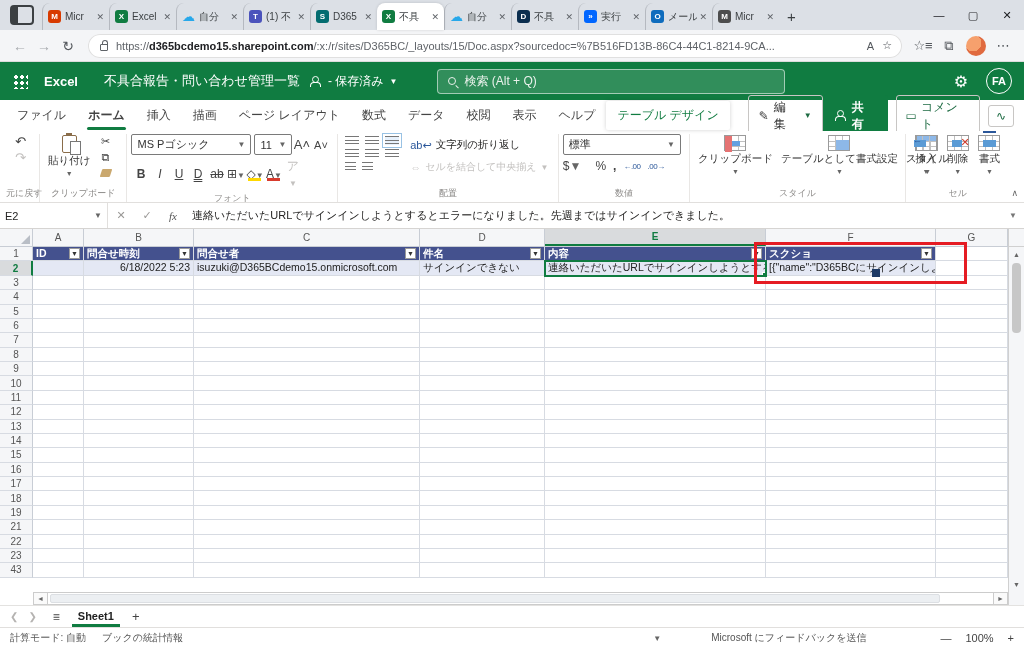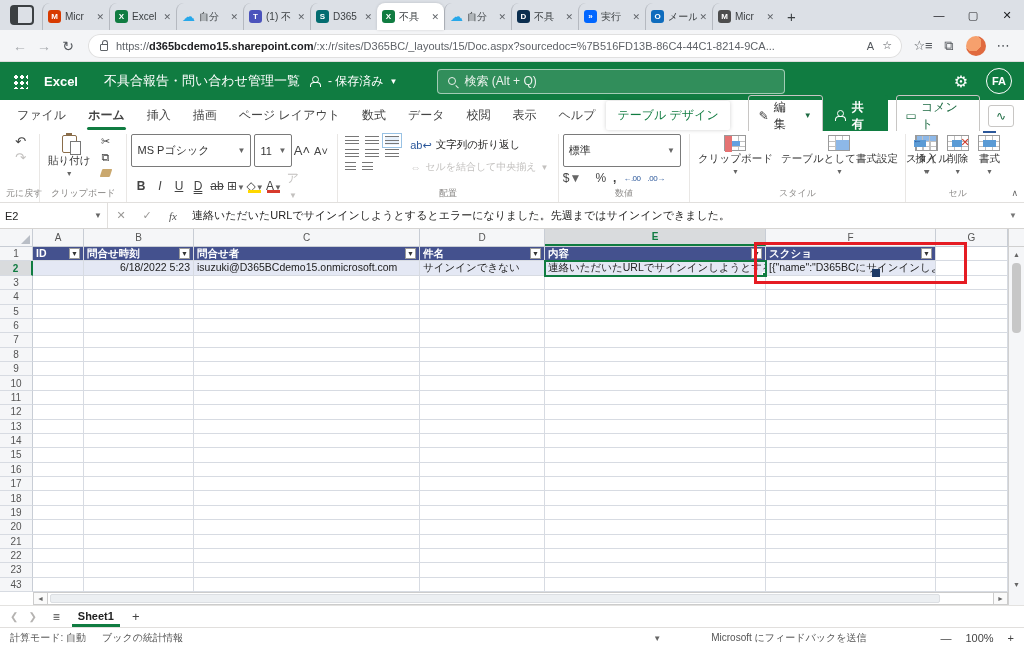"MS Pゴシック" .selbox { height: 33px -> 21px }
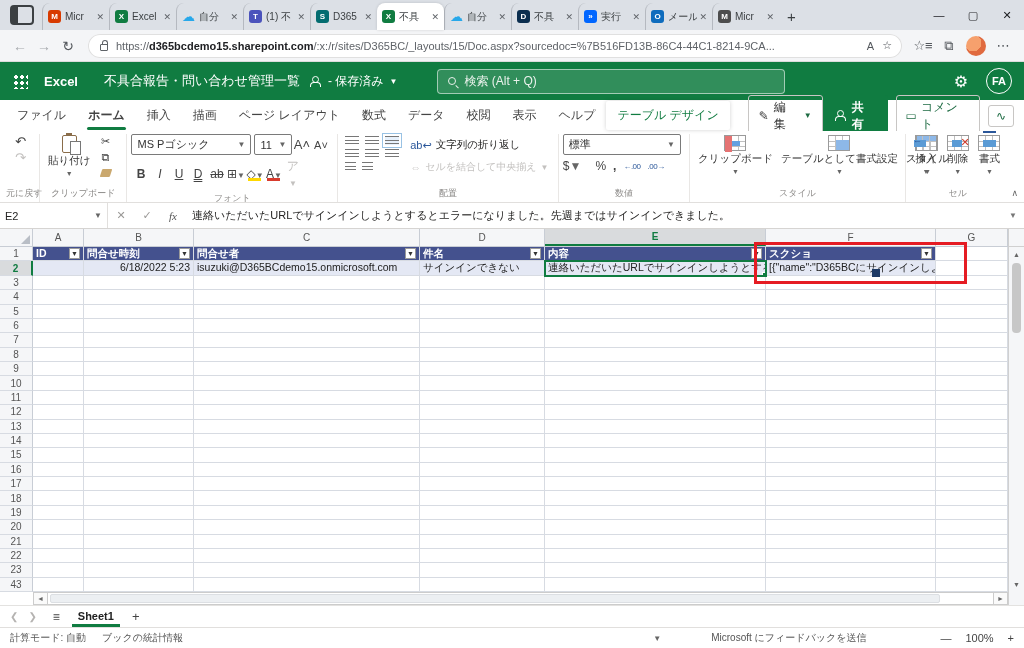"20" div.grid-row { html: <div> <div>20</div> <div></div> <div></div> <div></div> <div></div> <div></div> <div></div> <div></div> </div> -> none }
